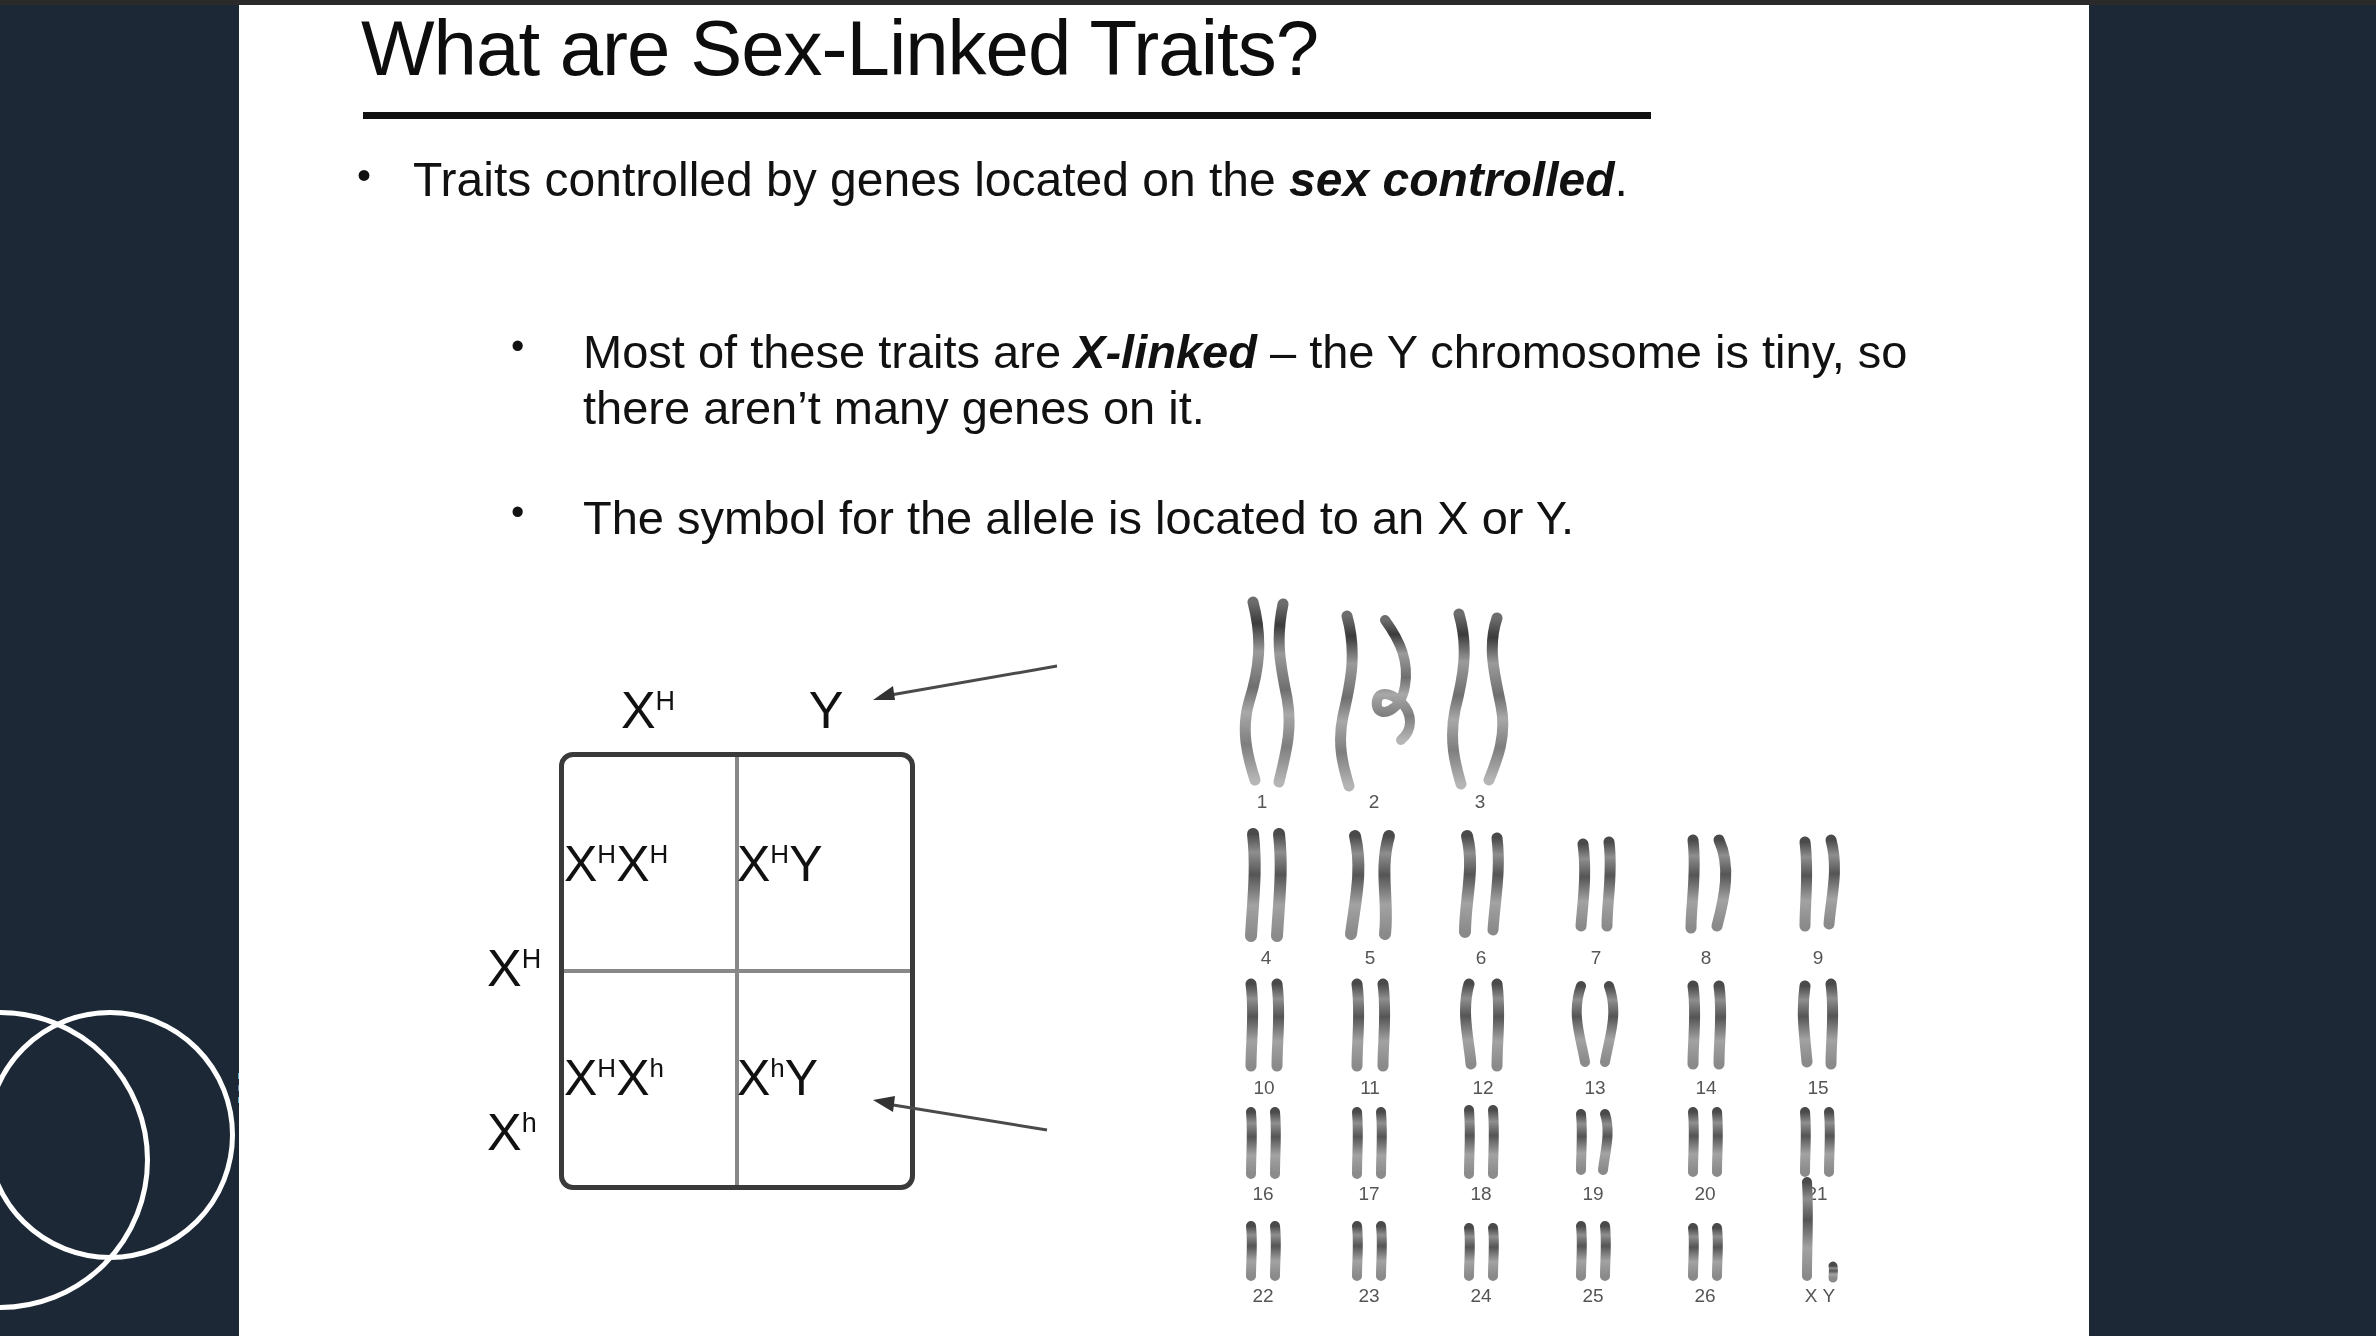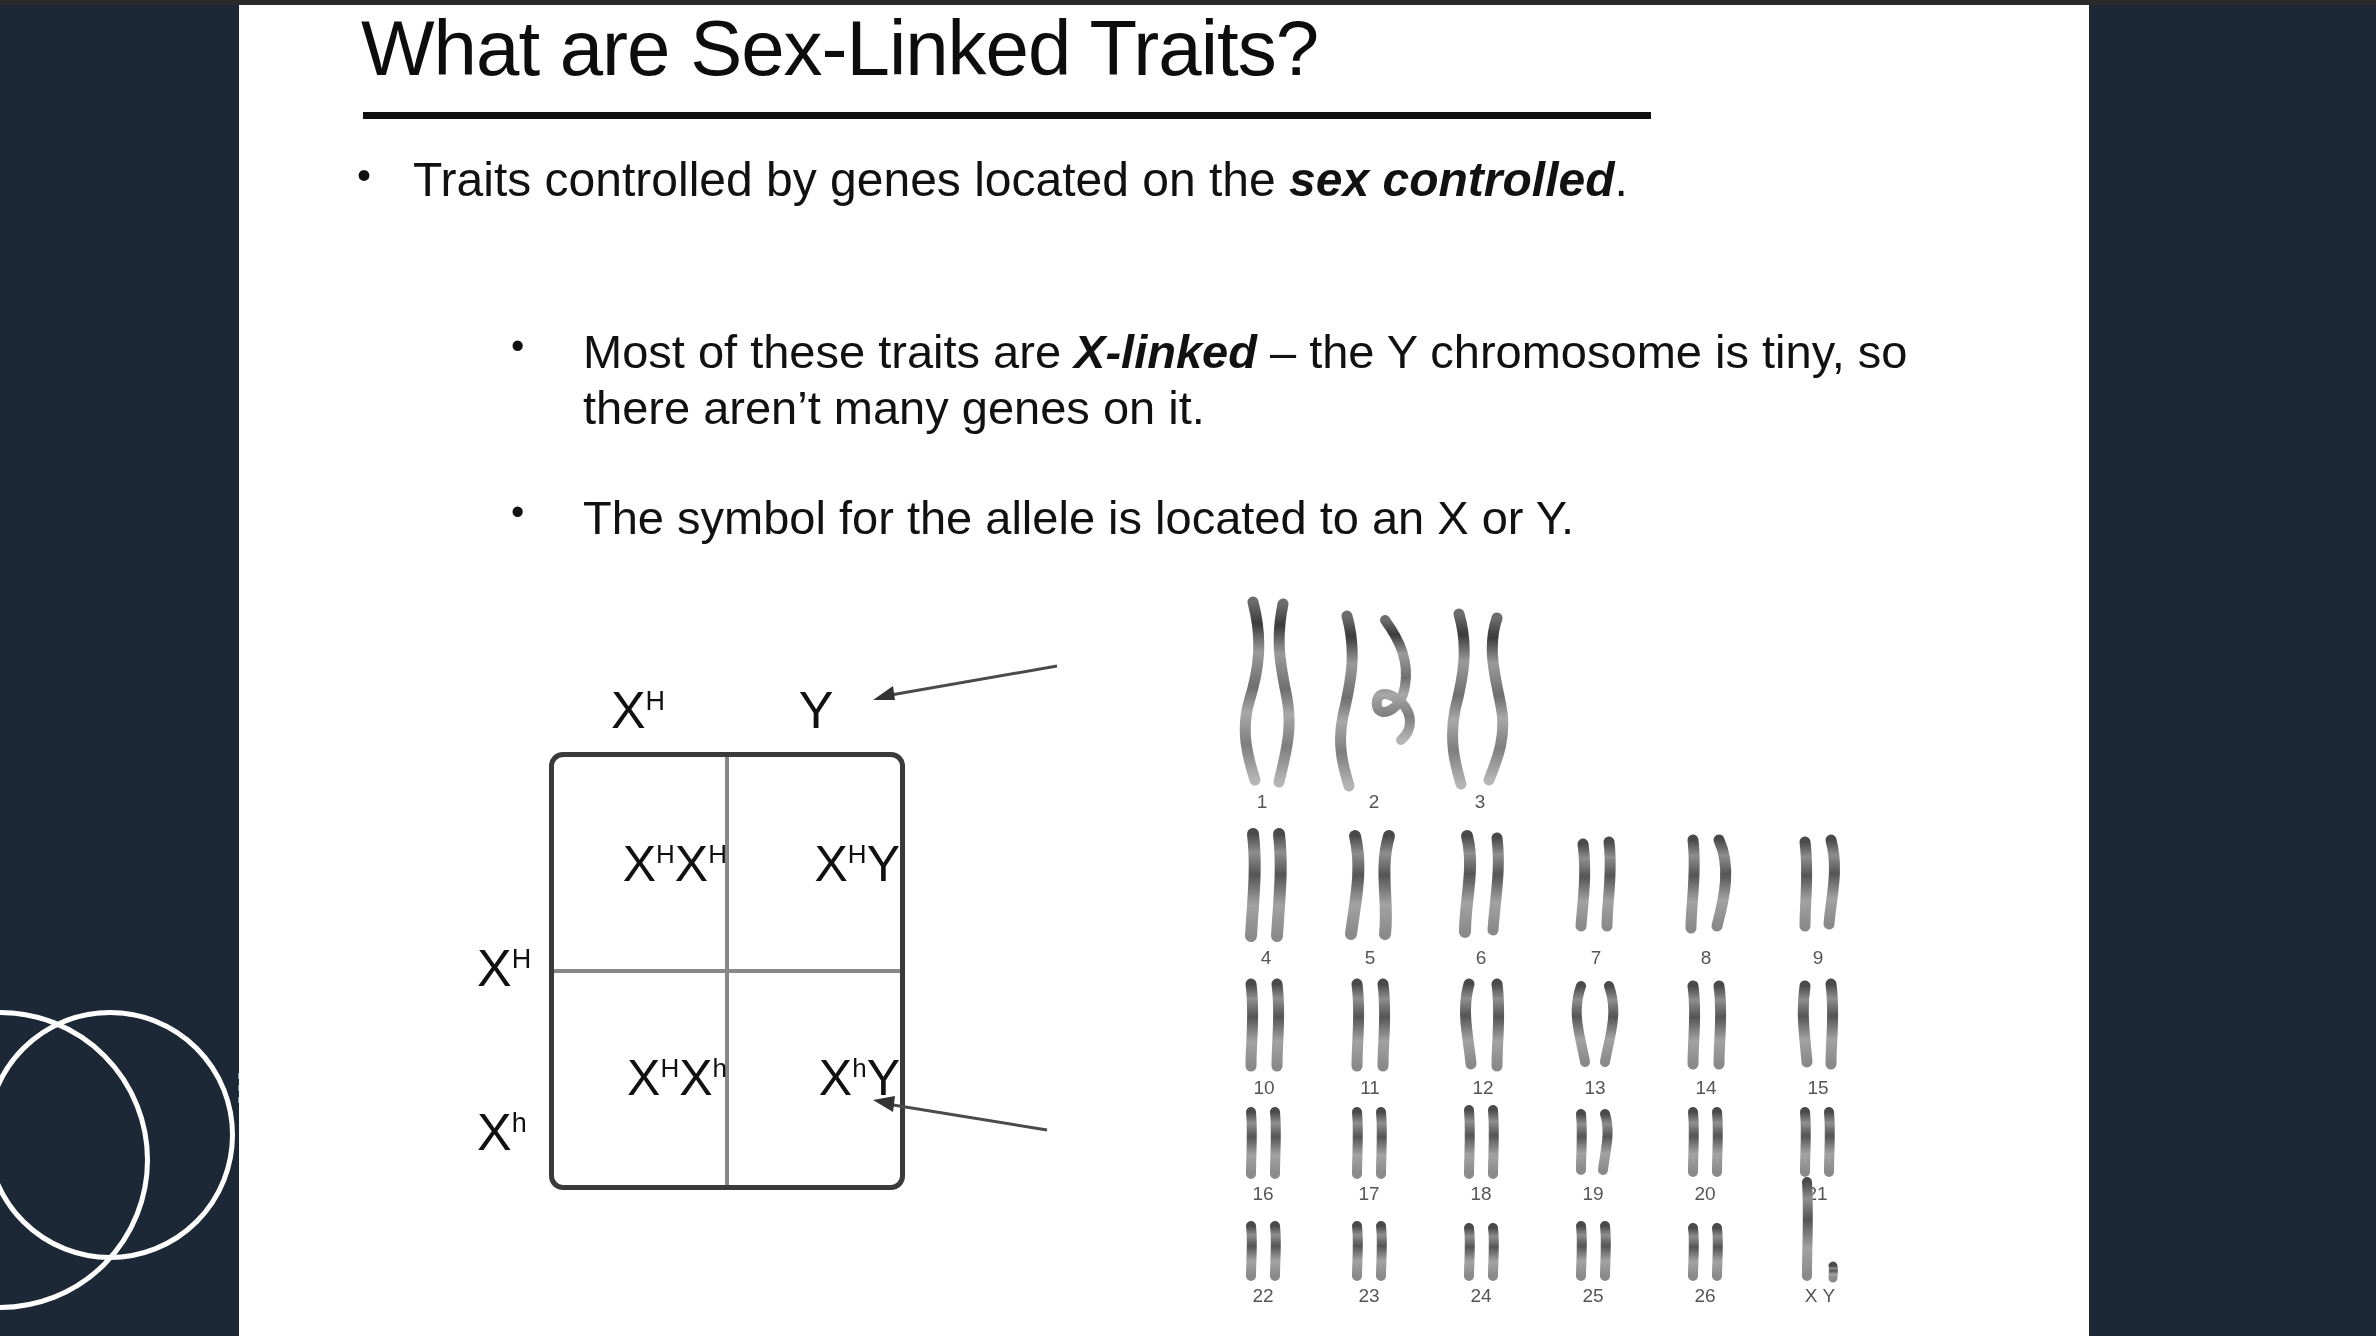"XH" .punnett-wrap { left: 10px -> 20px }
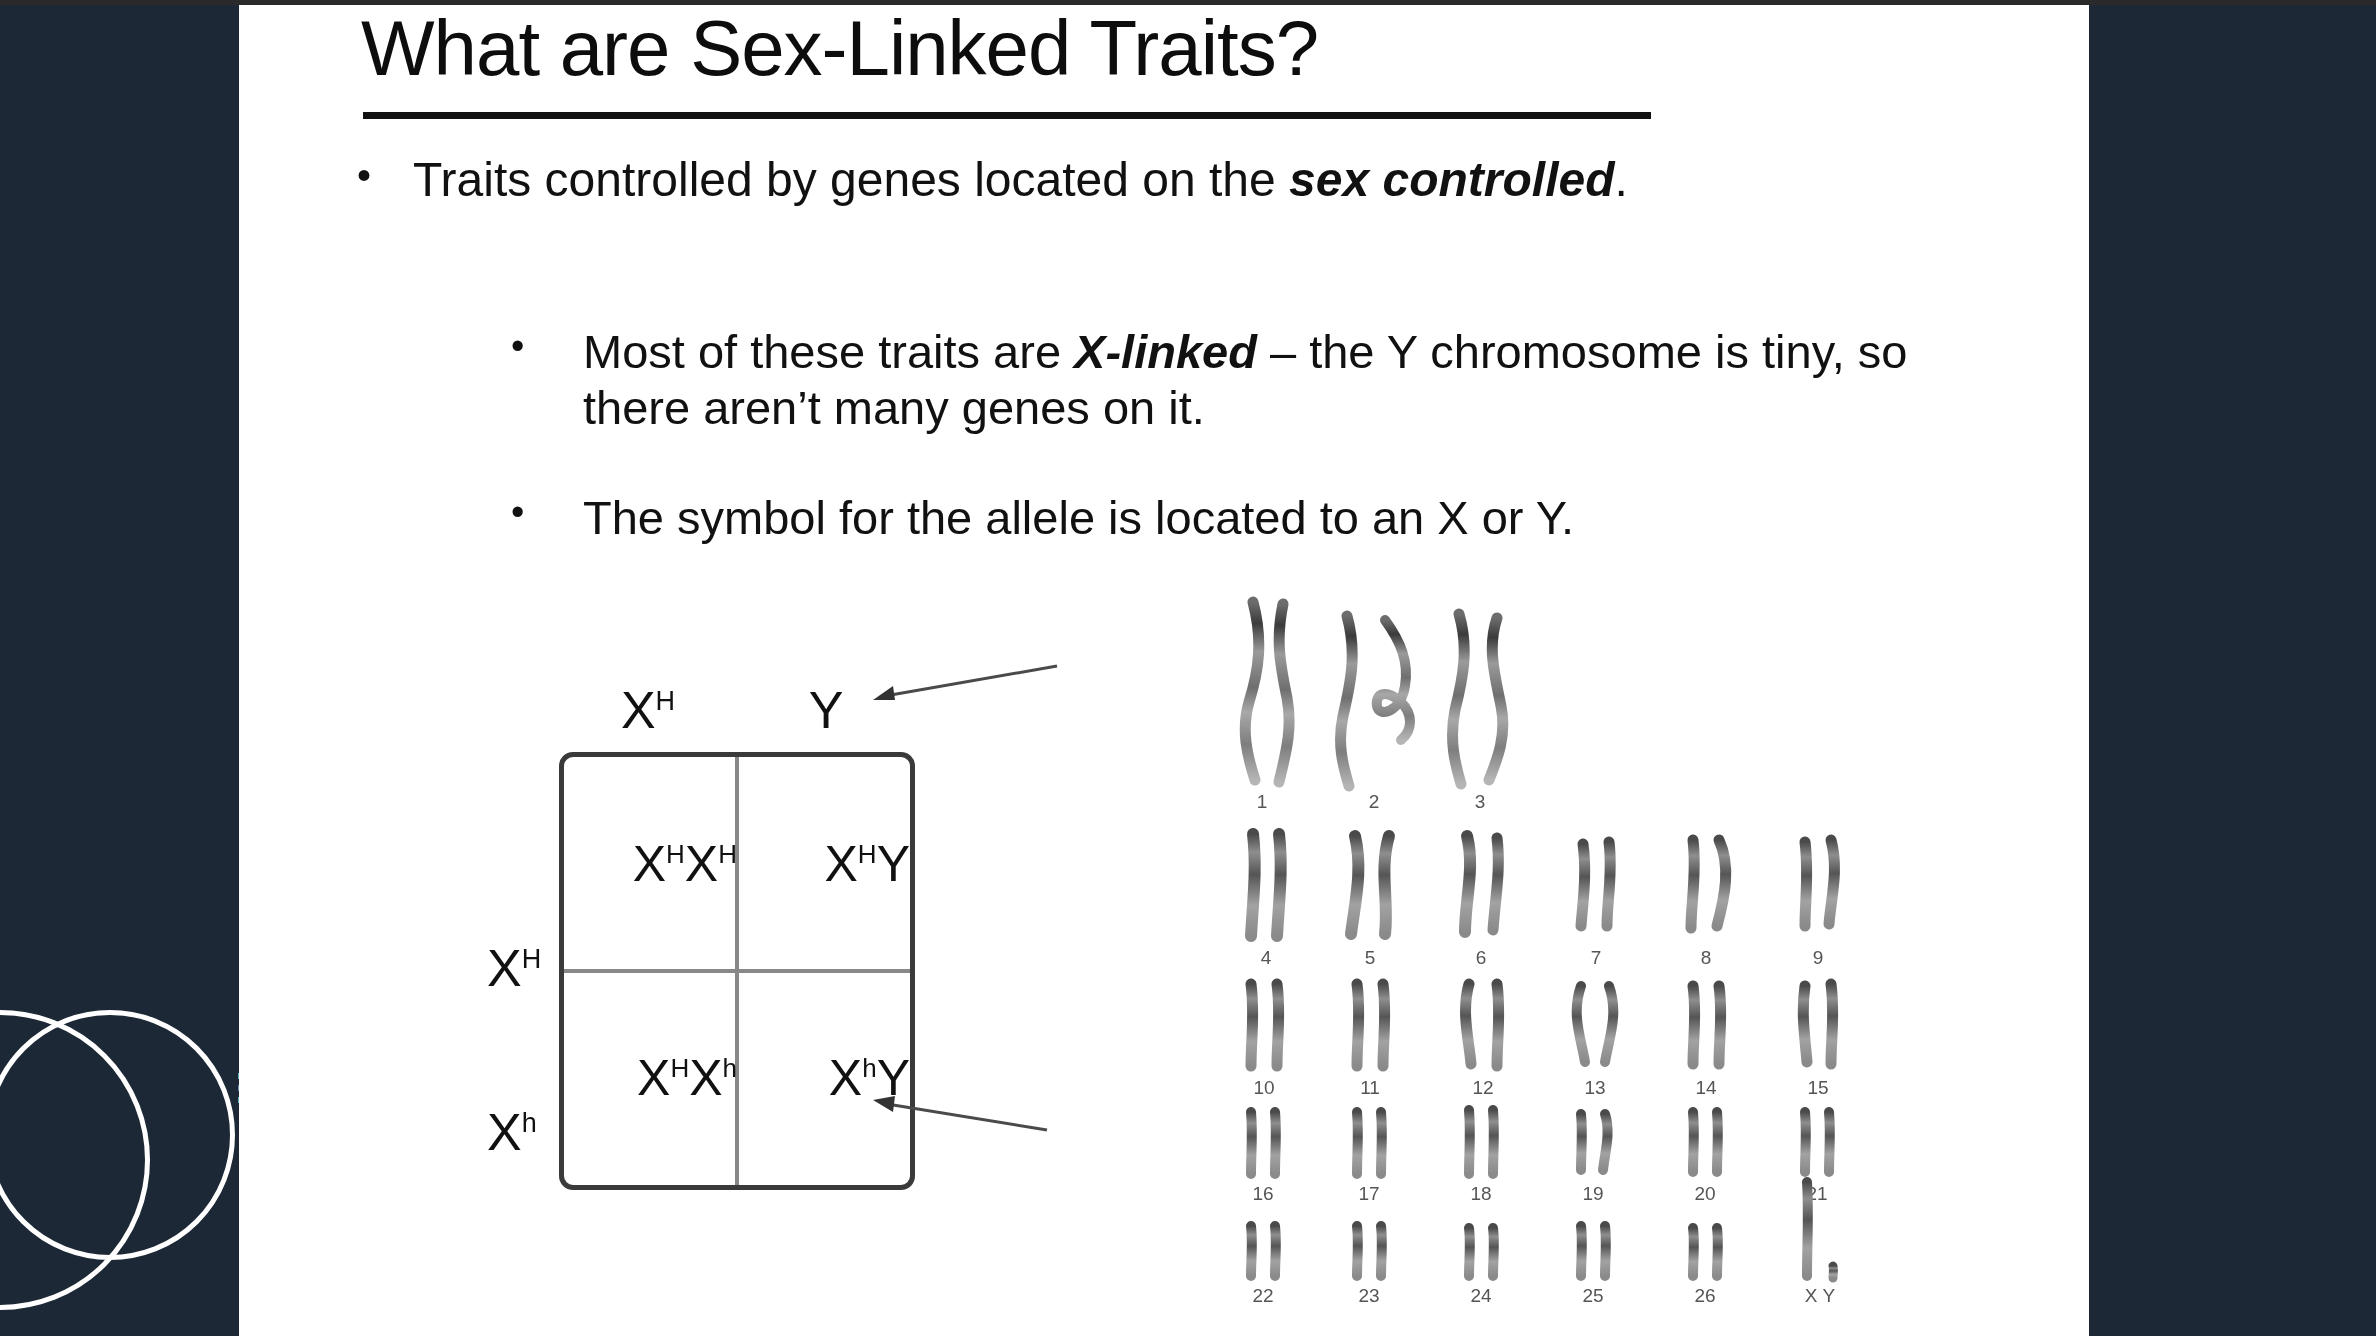"XHXH" .pq-cell { justify-content: flex-end -> flex-start }
